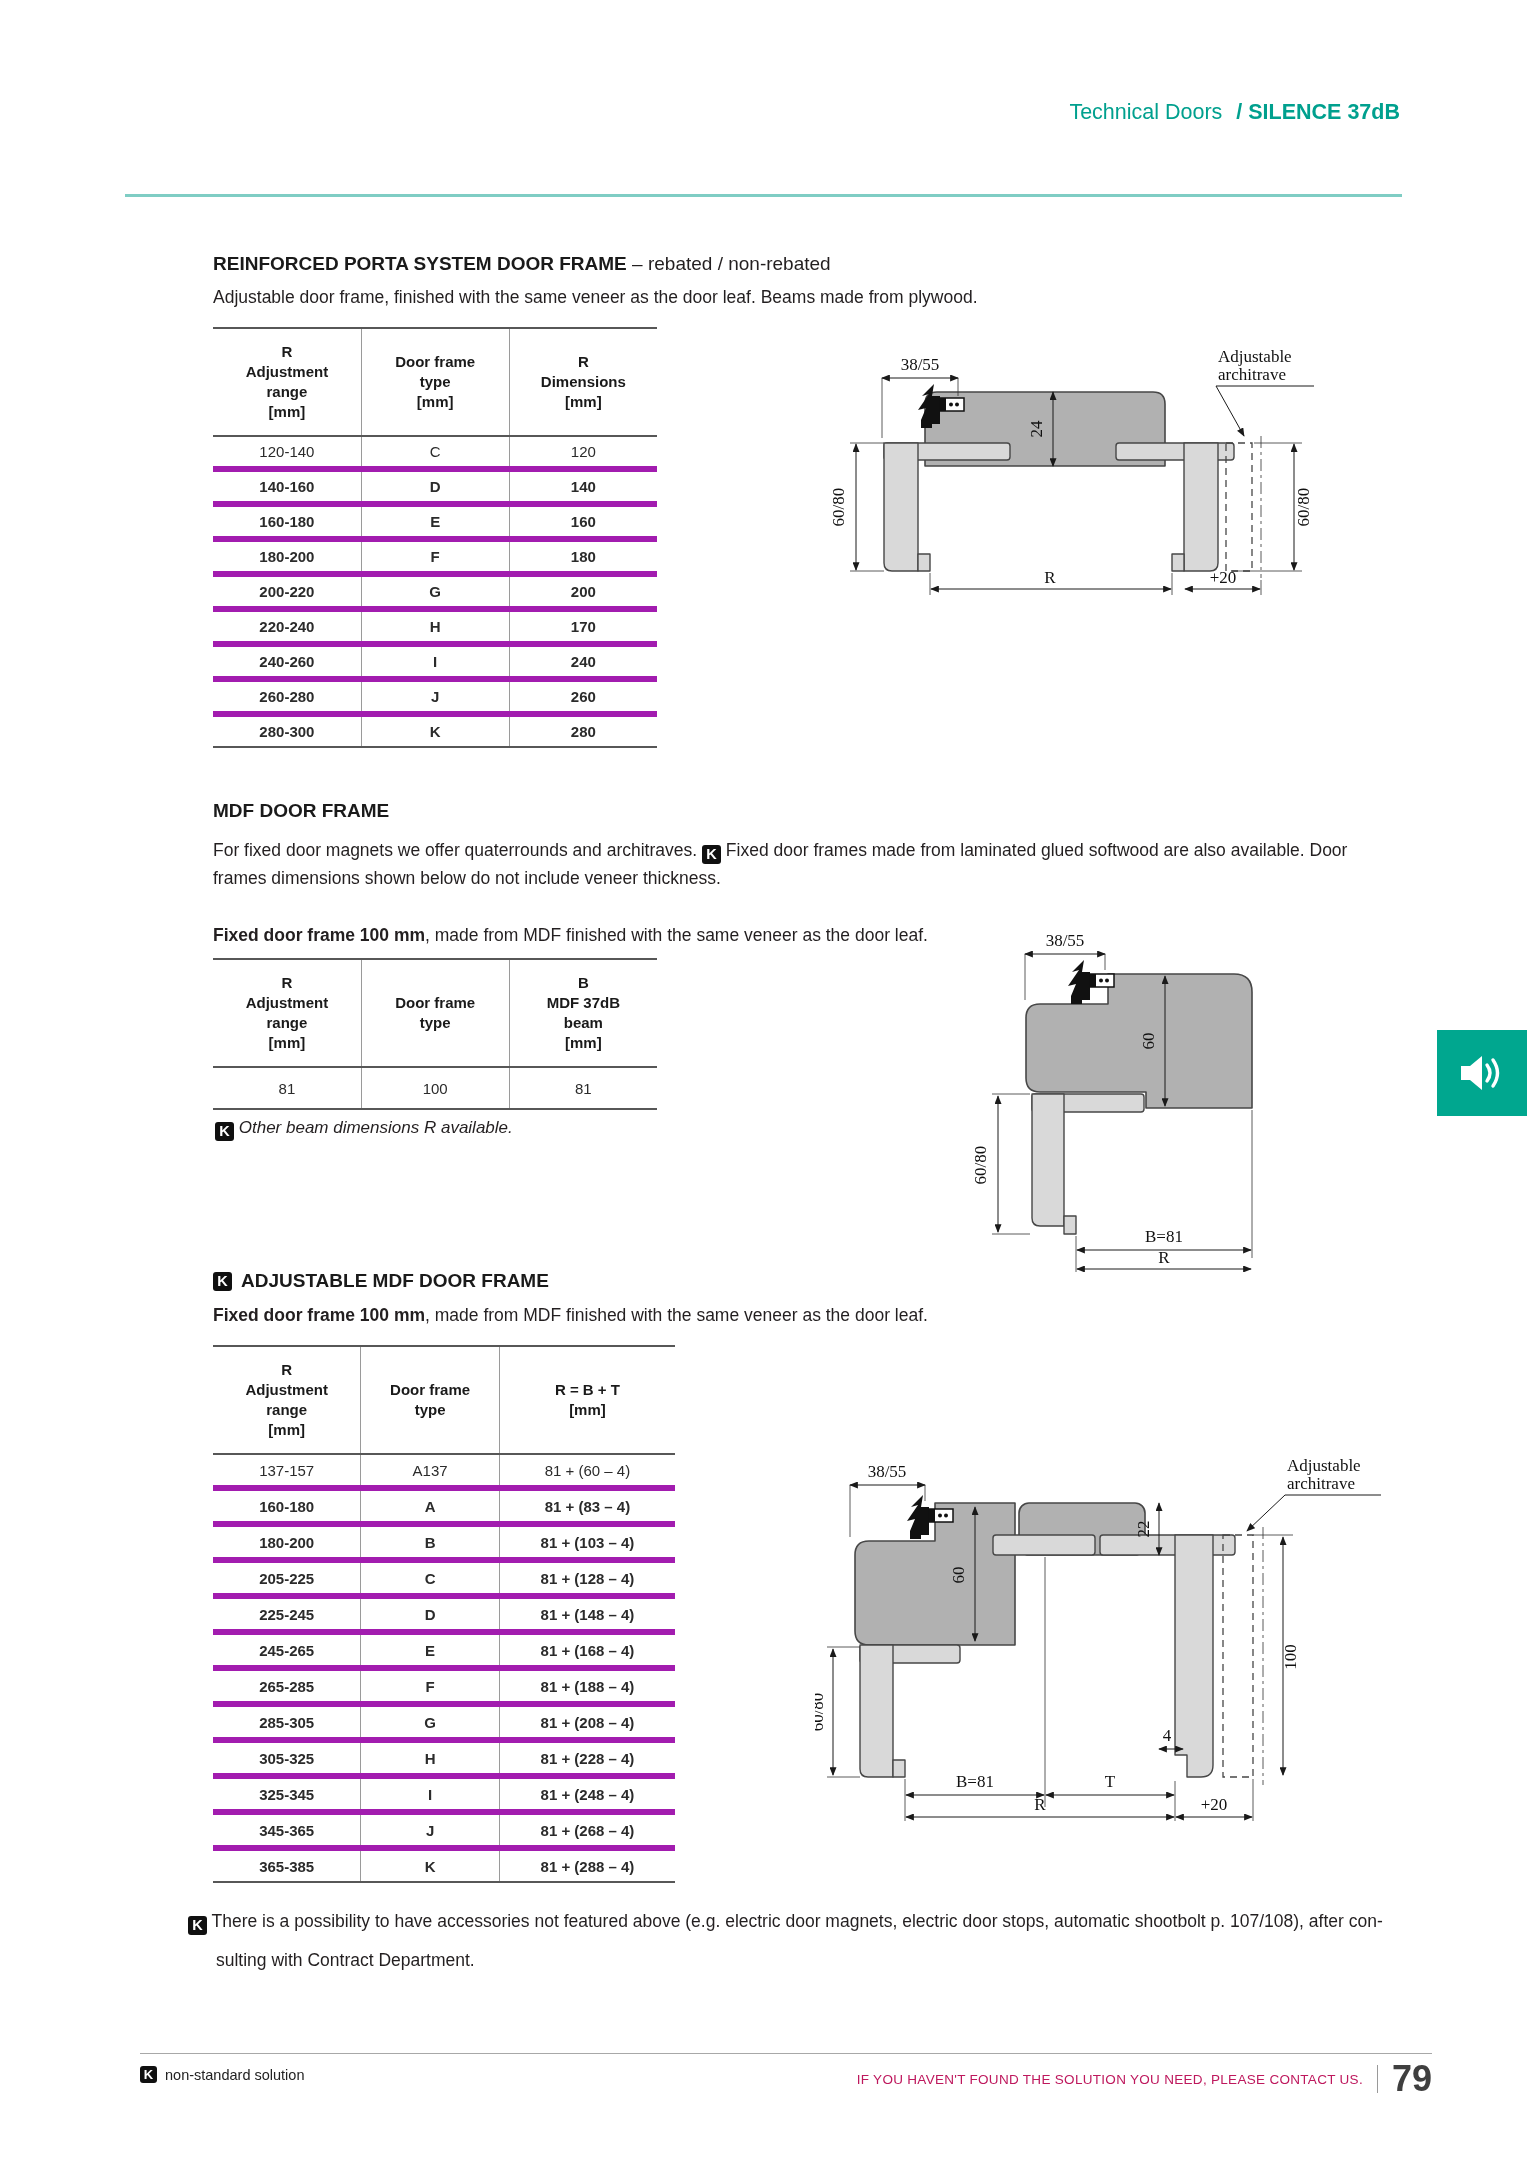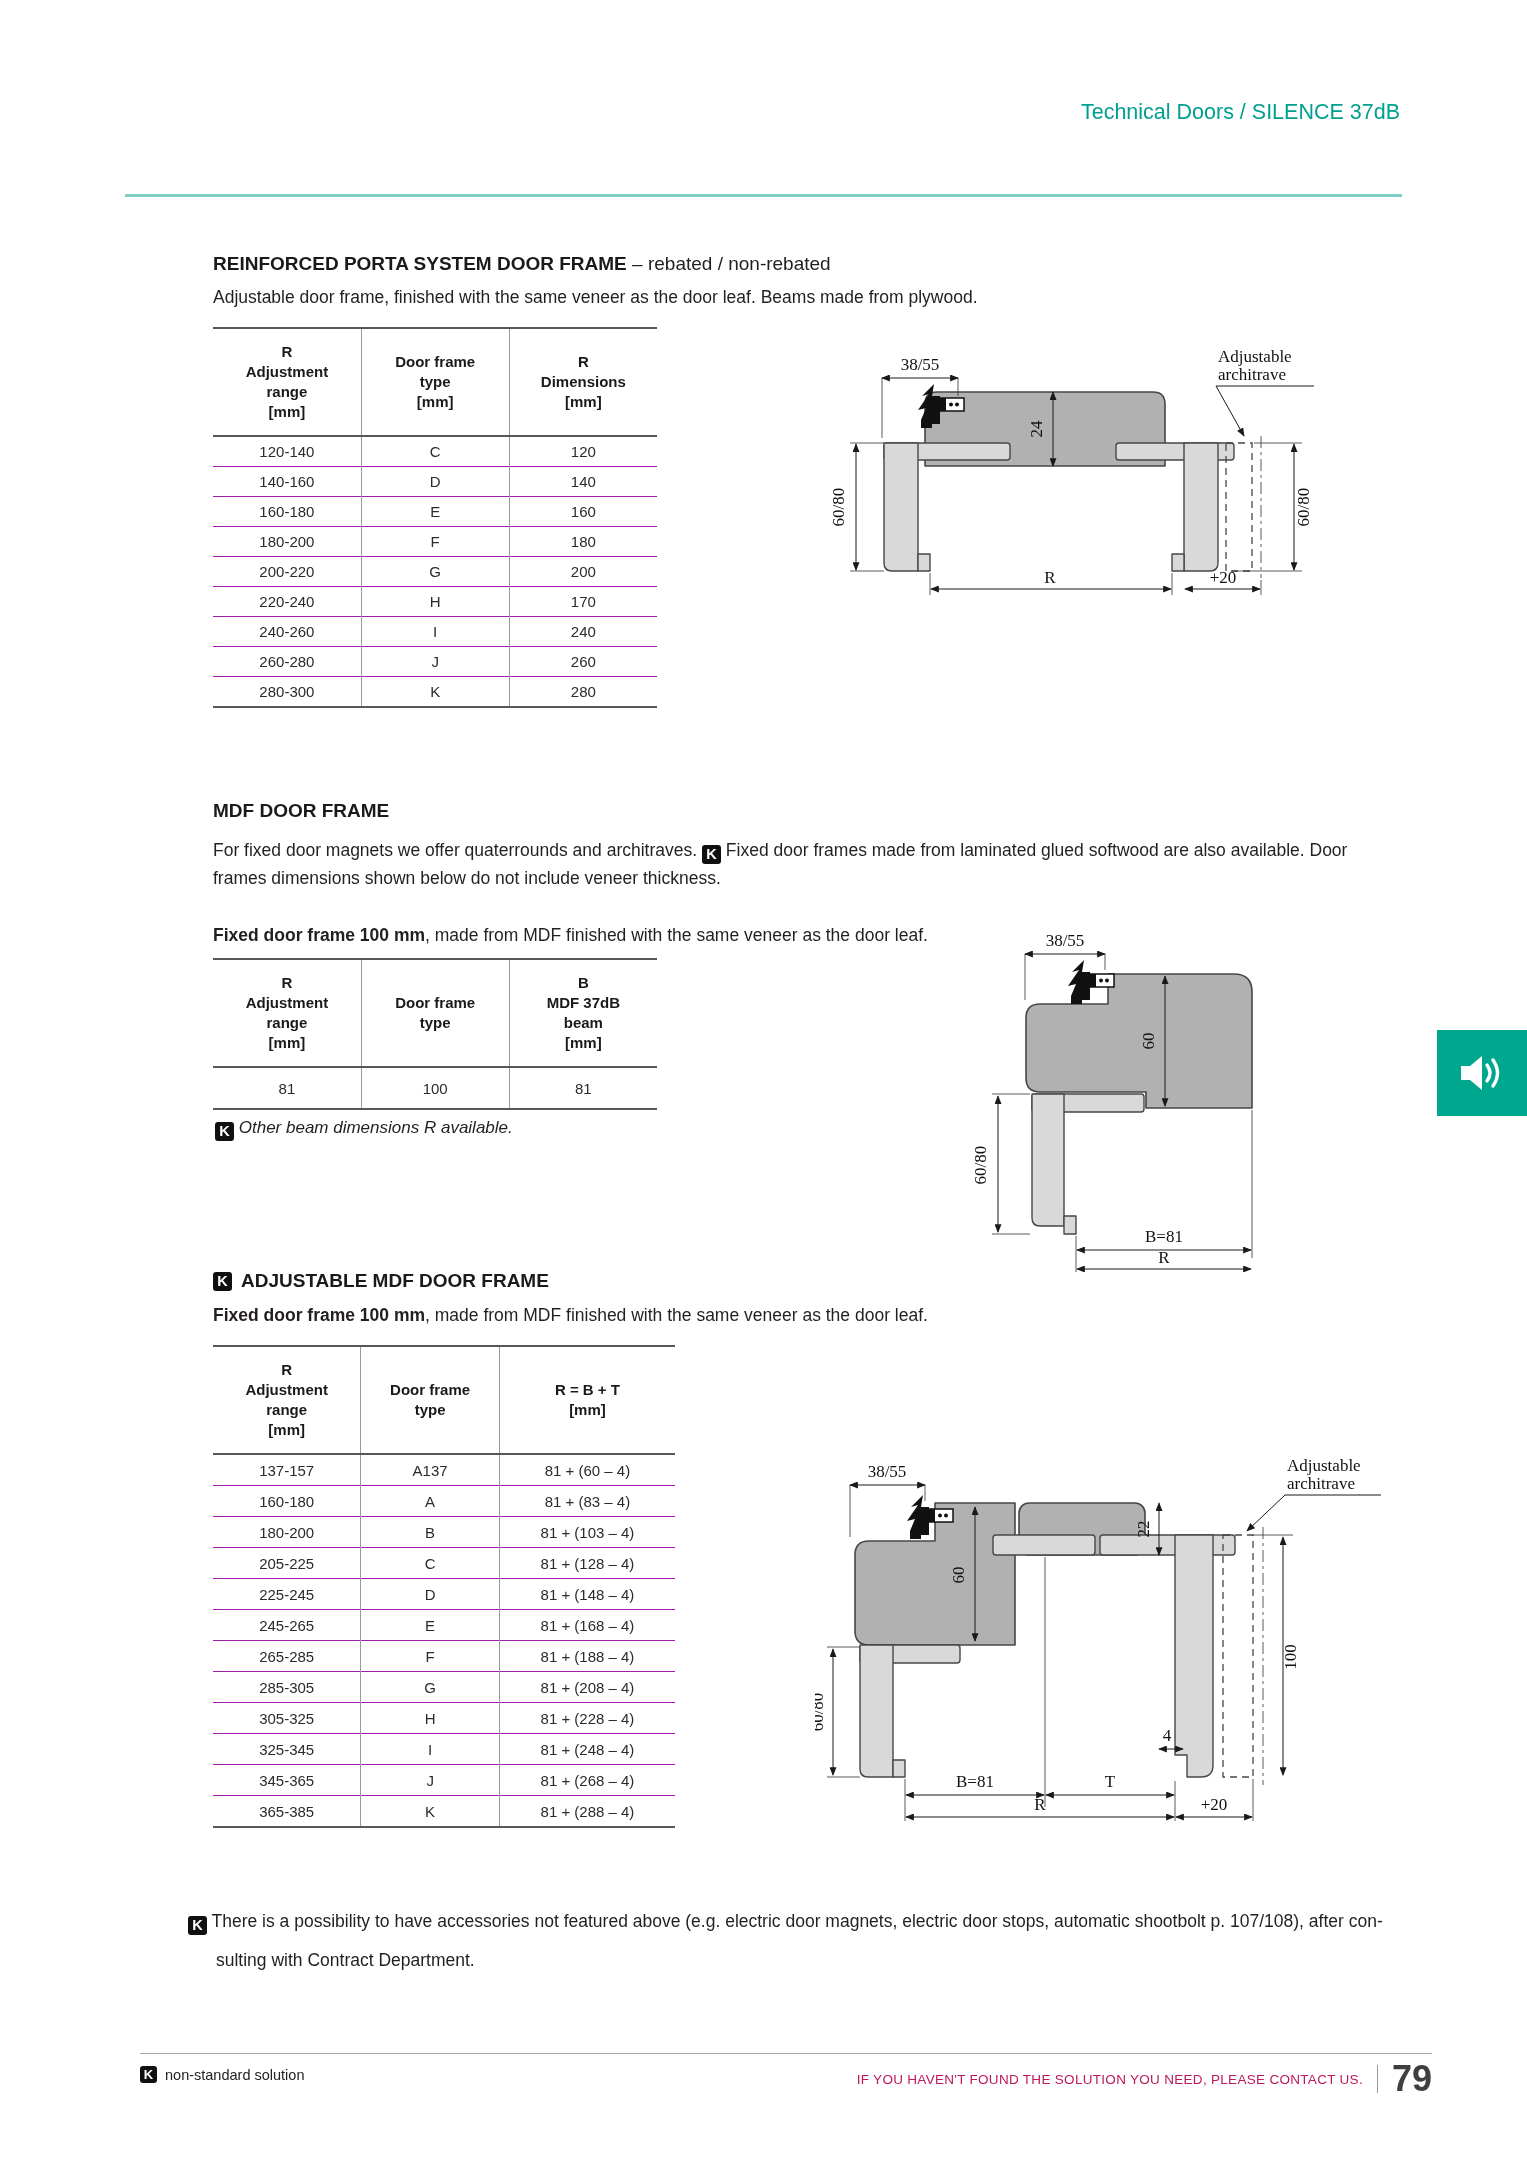"/ SILENCE 37dB" .crumb b { font-weight: normal -> bold; margin-left: none -> 8px }
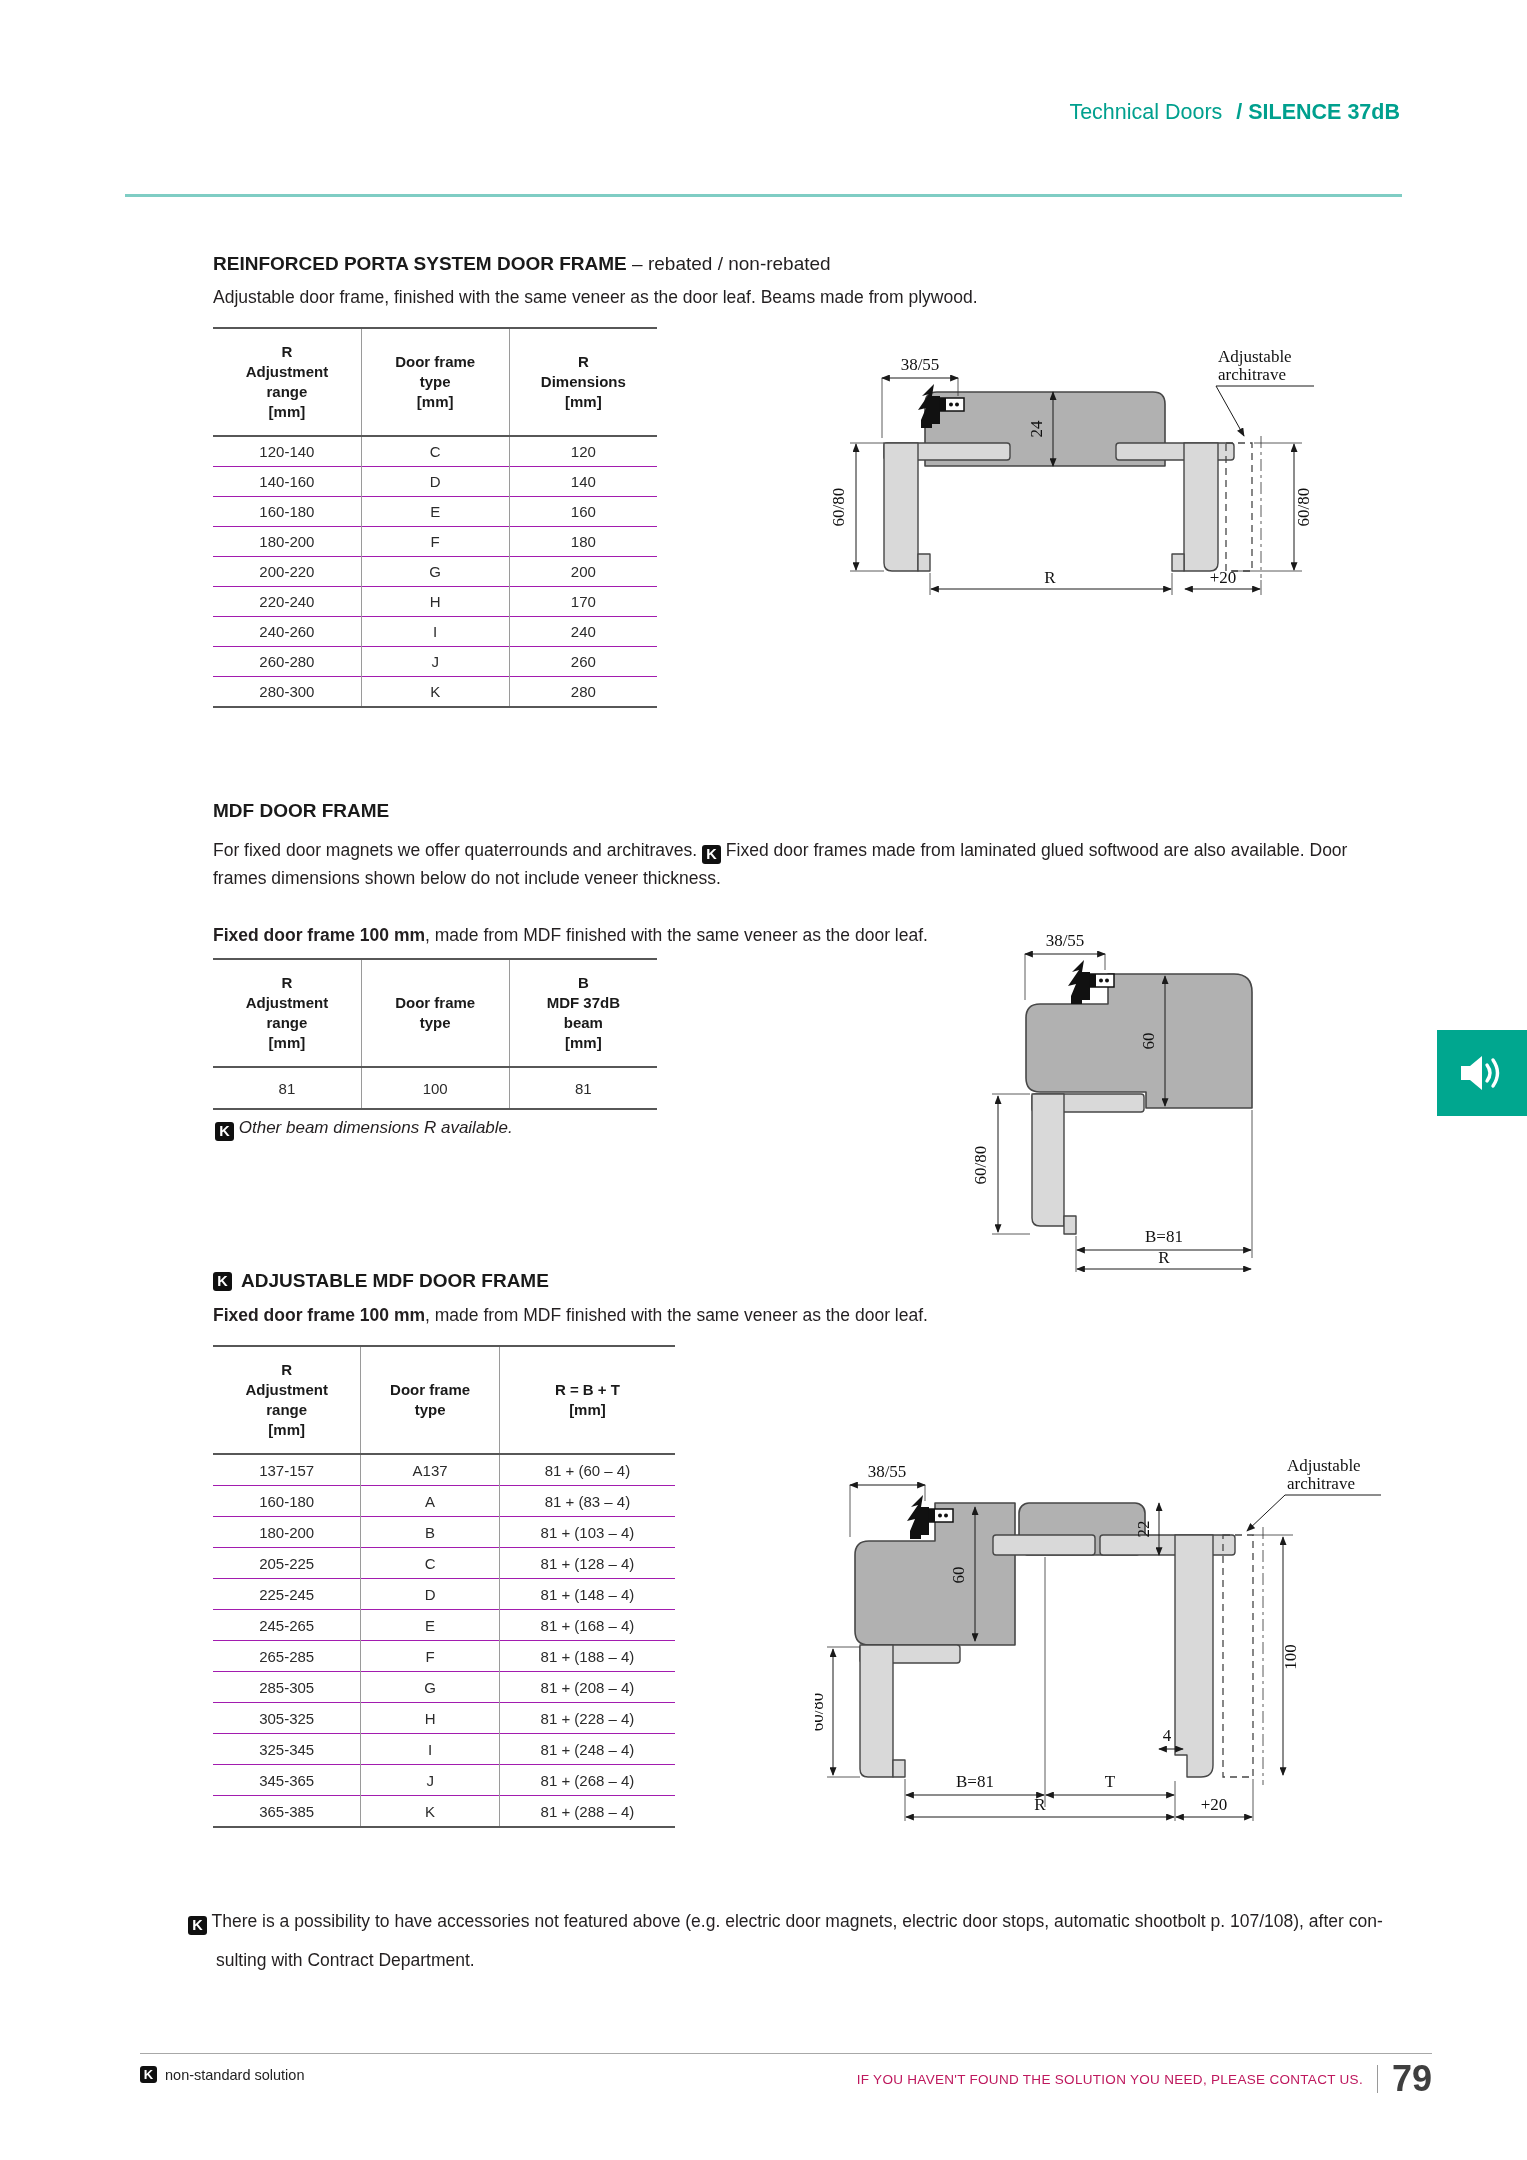"140-160" table.spec tbody tr+tr td { border-top: 1px solid #a21caf -> 6px solid #a21caf; font-weight: none -> bold }
